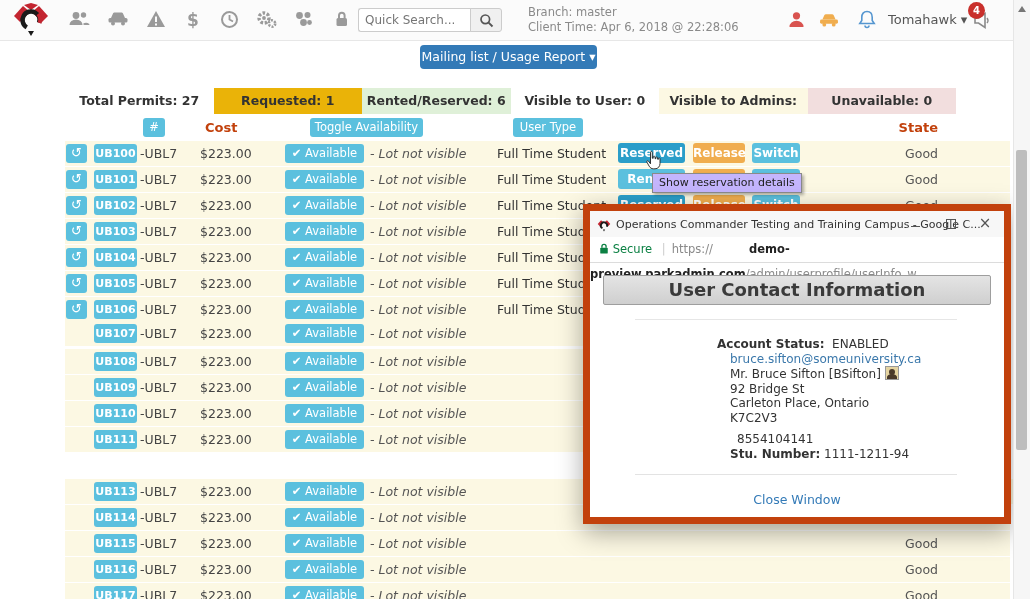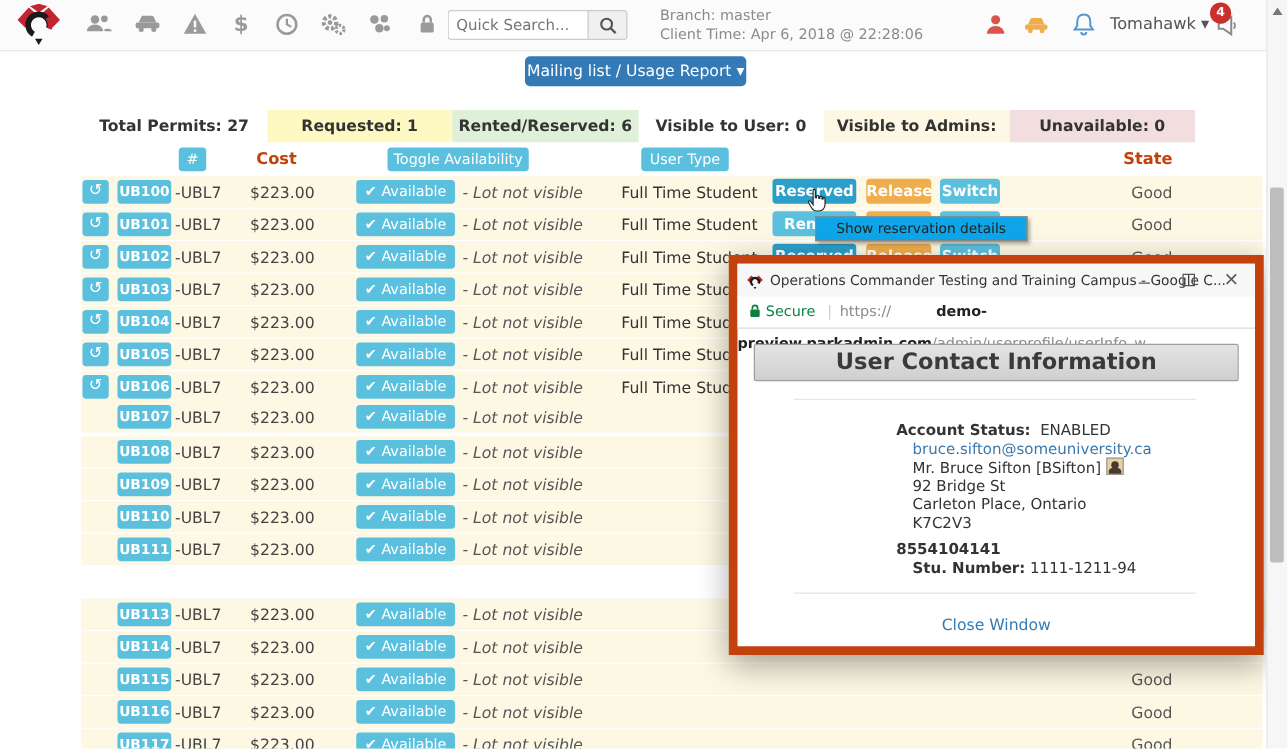"Requested: 1" div.tab { background: #fef9c3 -> #eab308 }
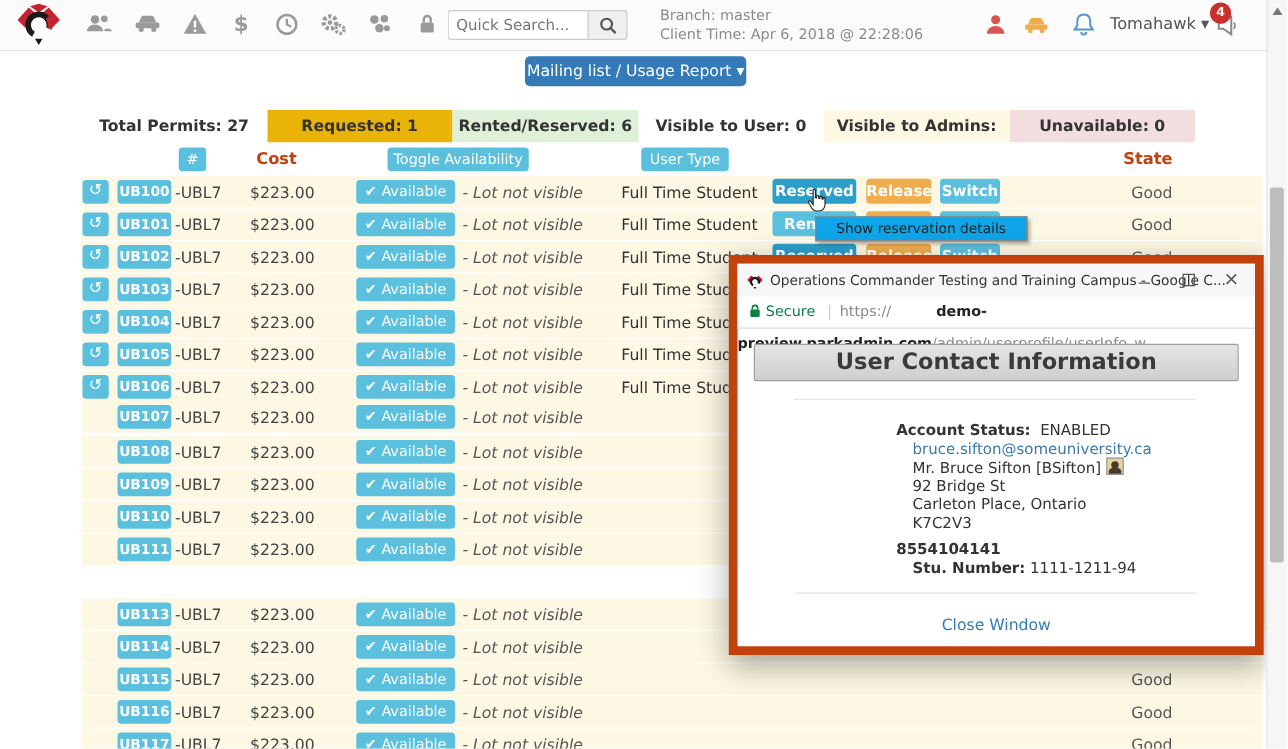"Show reservation details" .tooltip { background: #0ea5e9 -> #c4b5fd; padding: 2px 16px -> 2px 6px }
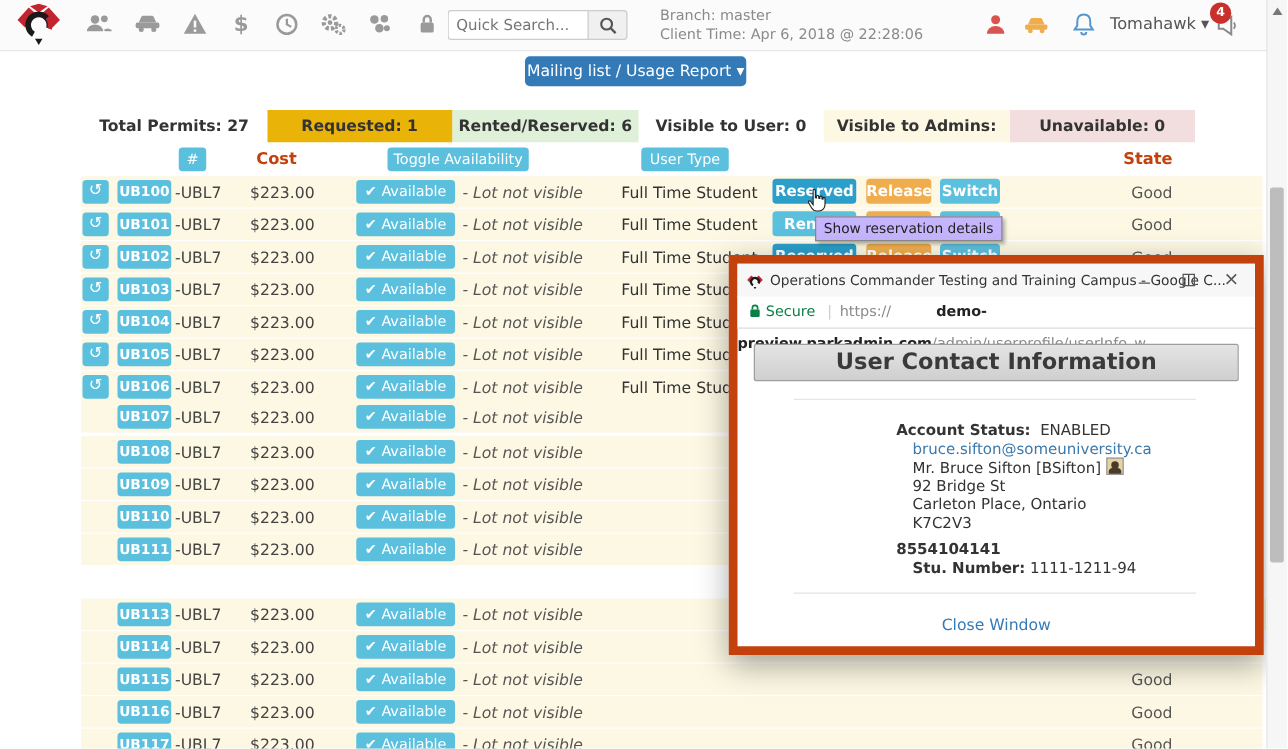"8554104141" .contact .ind2 { font-weight: bold -> none; margin-left: none -> 20px }
